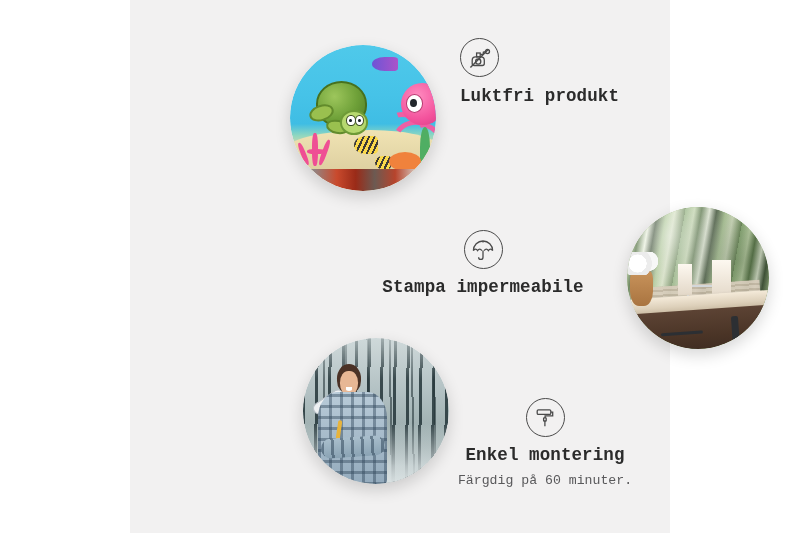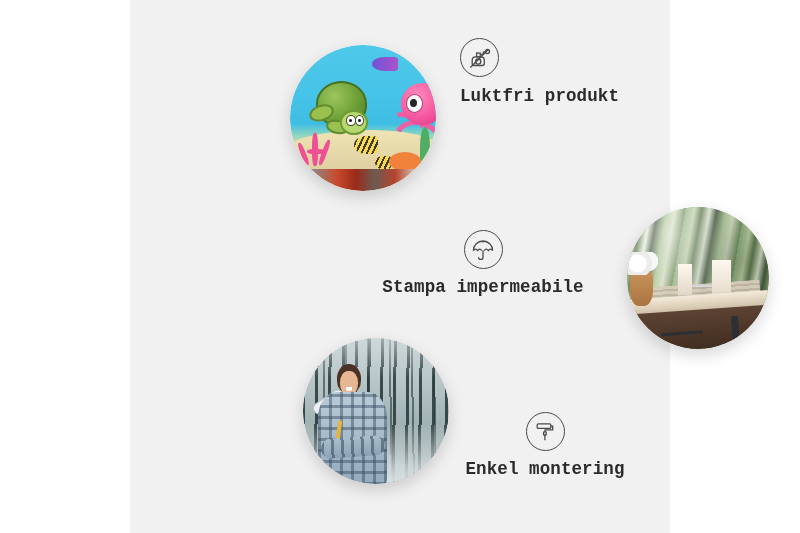"Enkel montering" #block-mounting { top: 412px -> 398px }
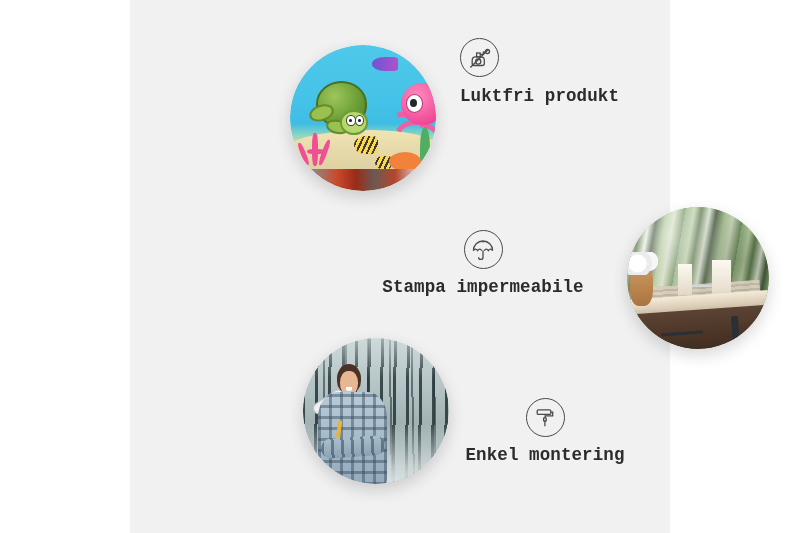"Färgdig på 60 minuter." p.feat-body { html: none -> <p>Färgdig på 60 minuter.</p> }
